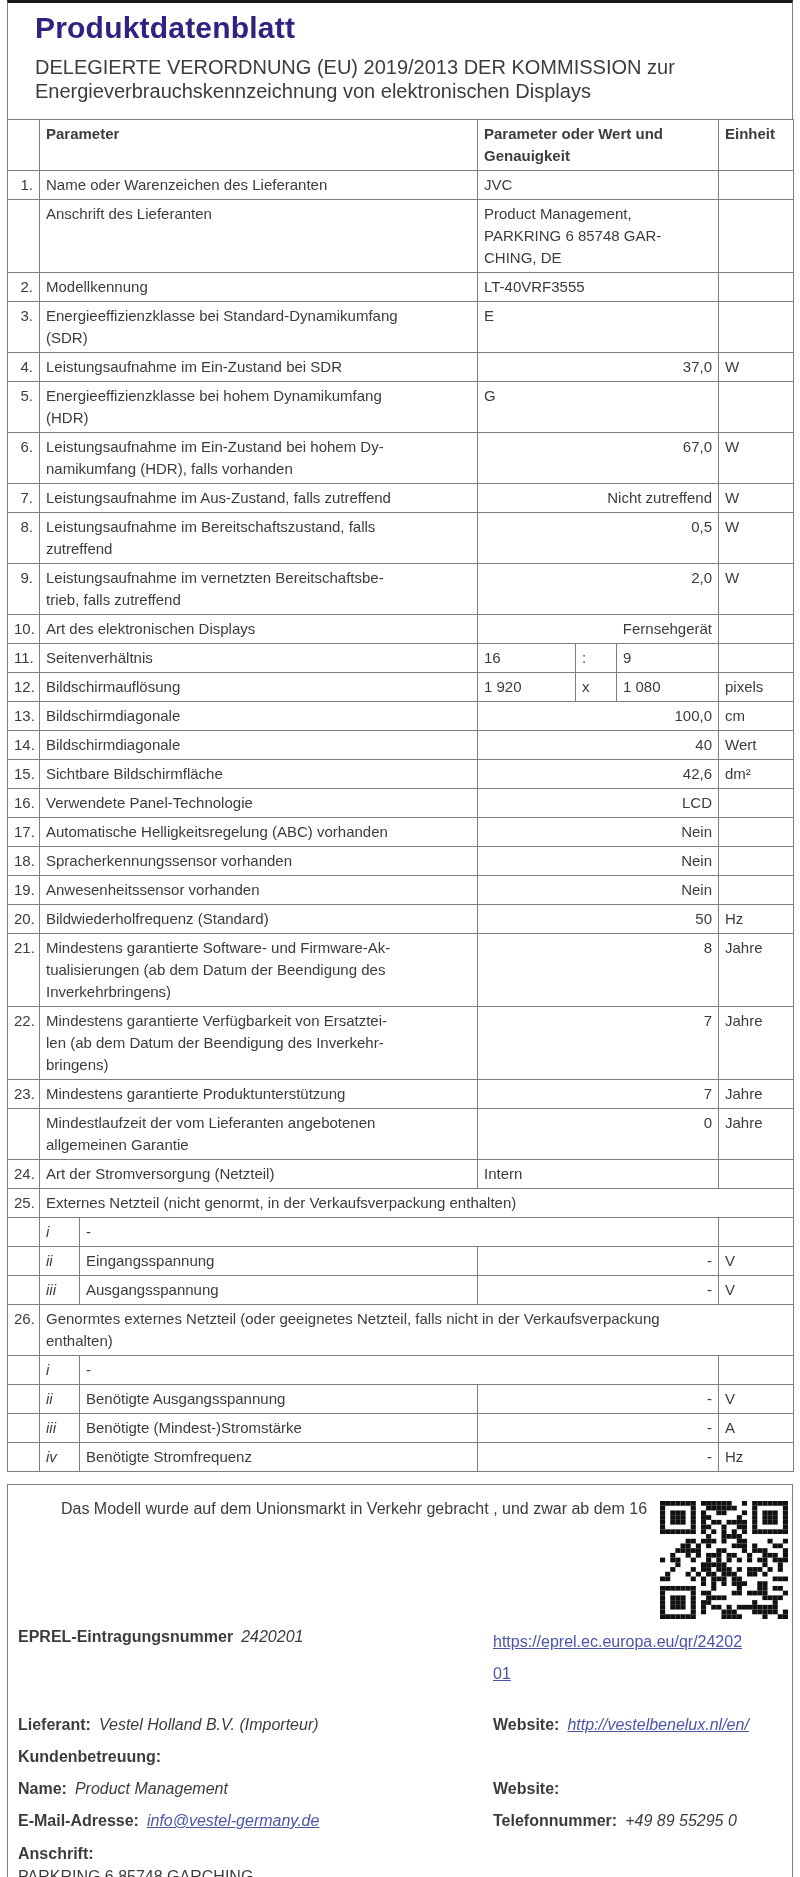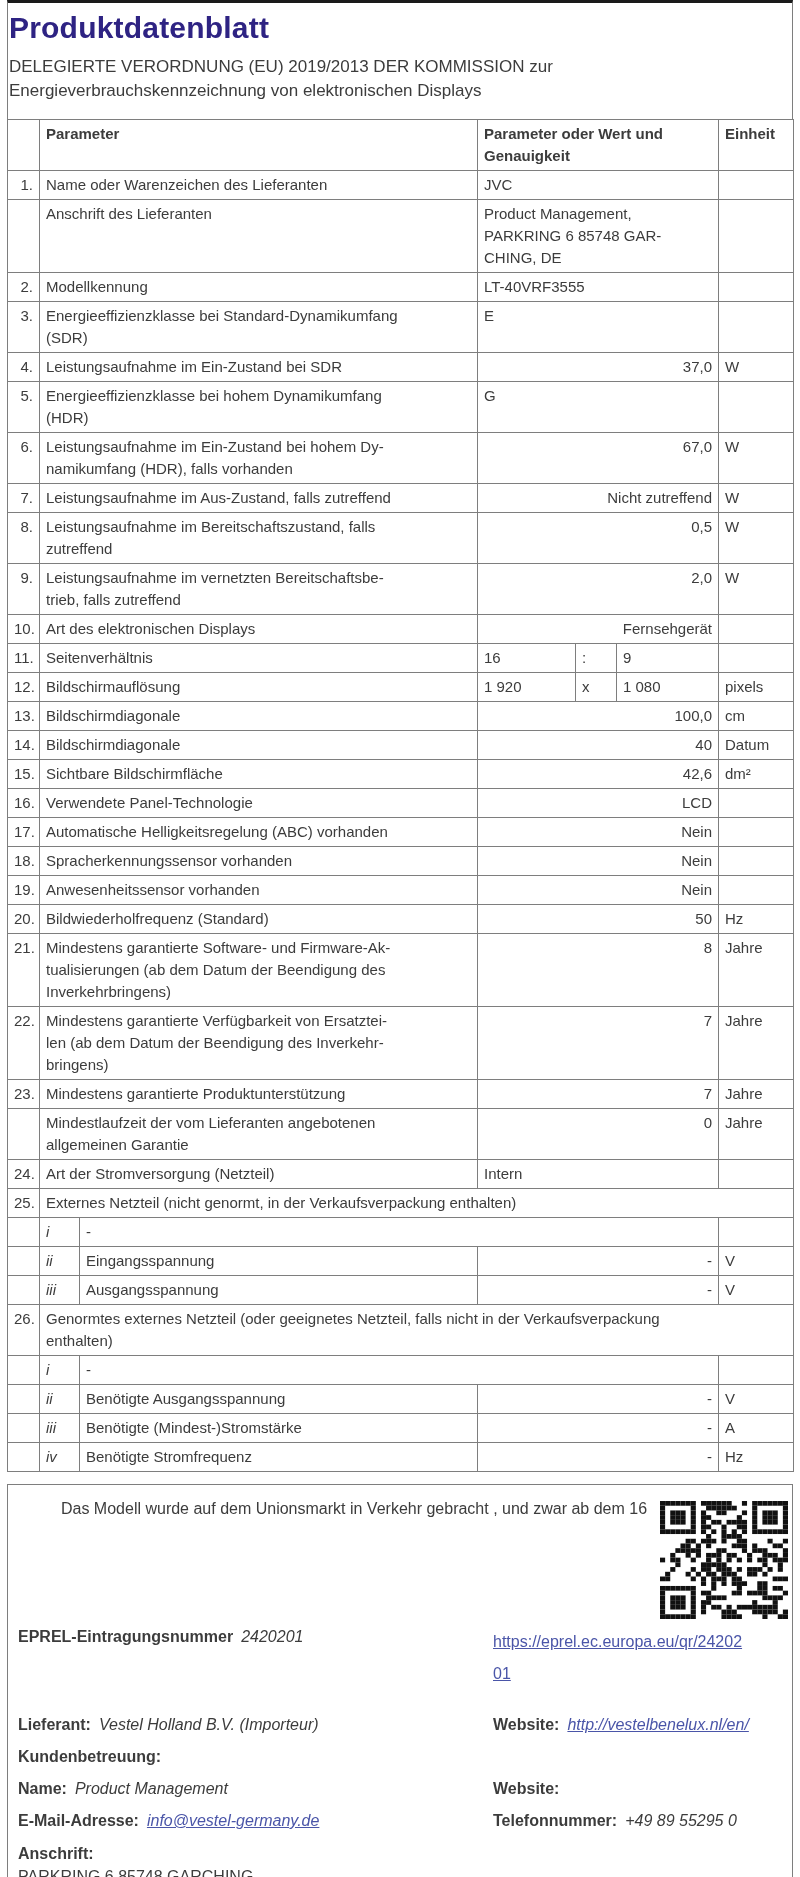"Produktdatenblatt" .header-box { padding: 8px 12px 16px 1px -> 8px 12px 16px 27px }
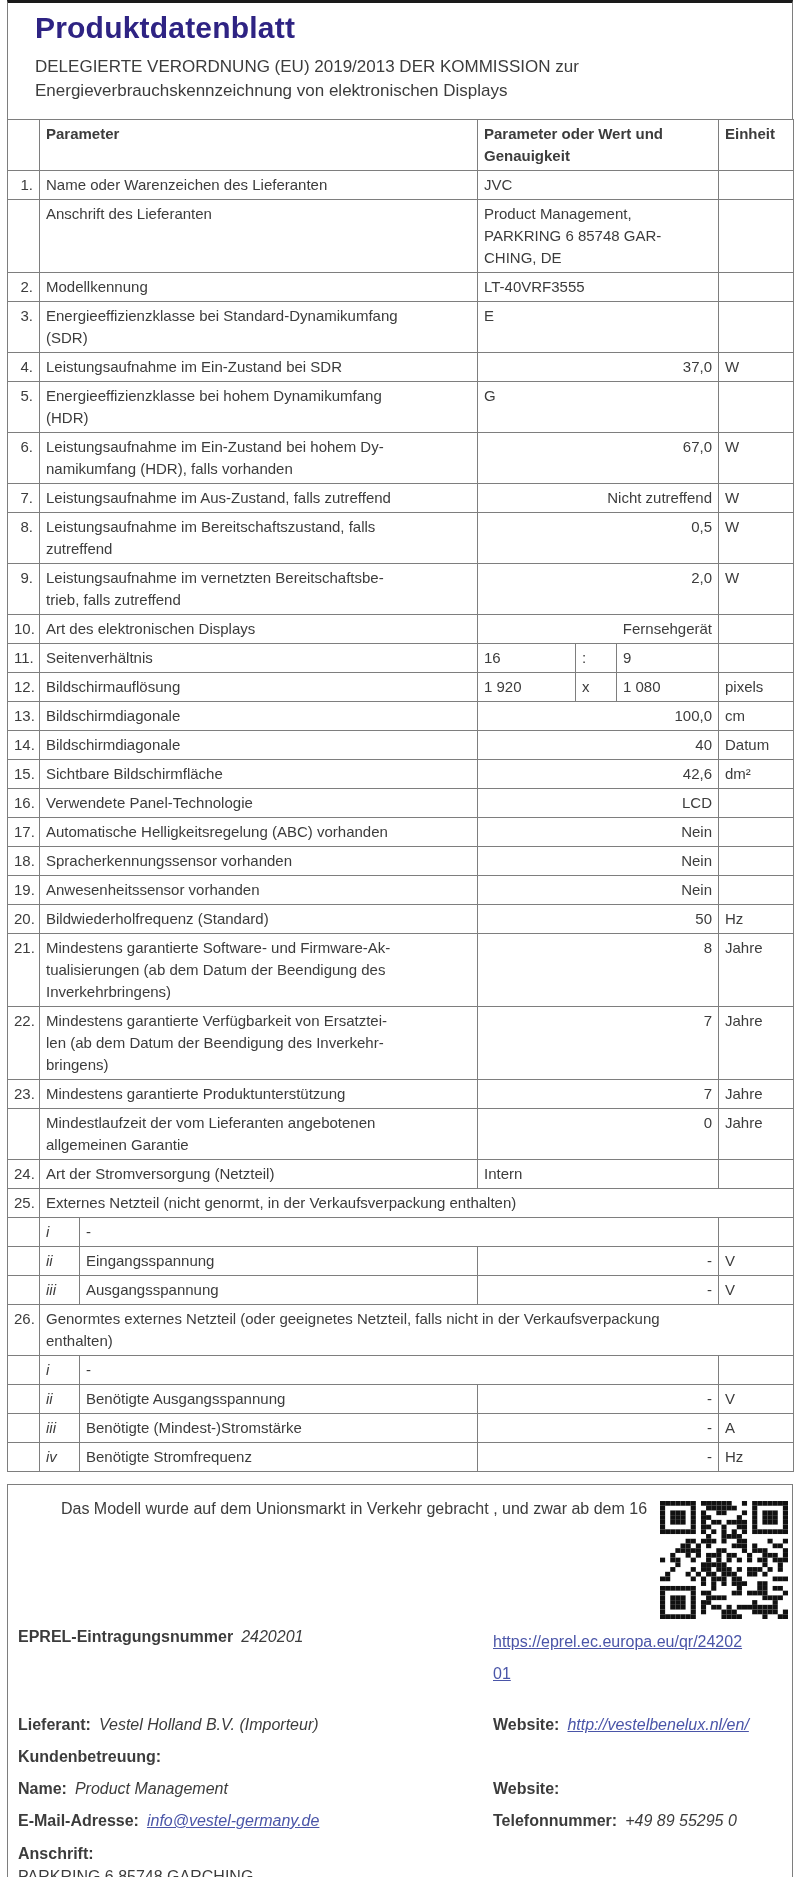"DELEGIERTE VERORDNUNG (EU) 2019/2013 DER" .doc-subtitle { font-size: 17px -> 20px }
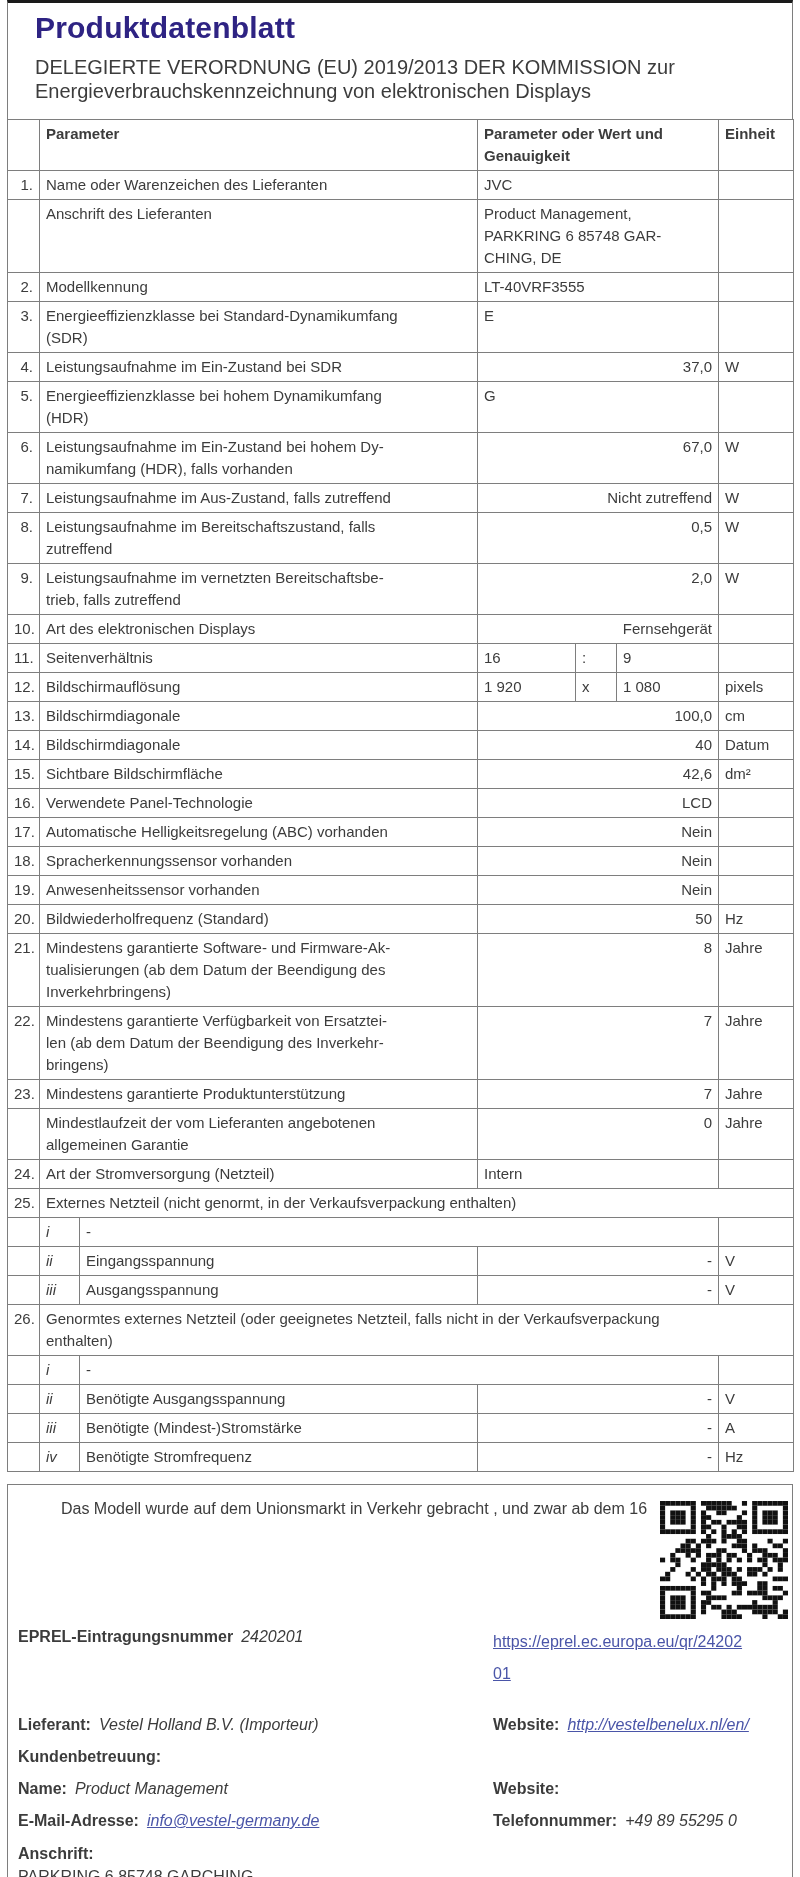"Datum" td.cell-unit { text: Datum -> Wert }
